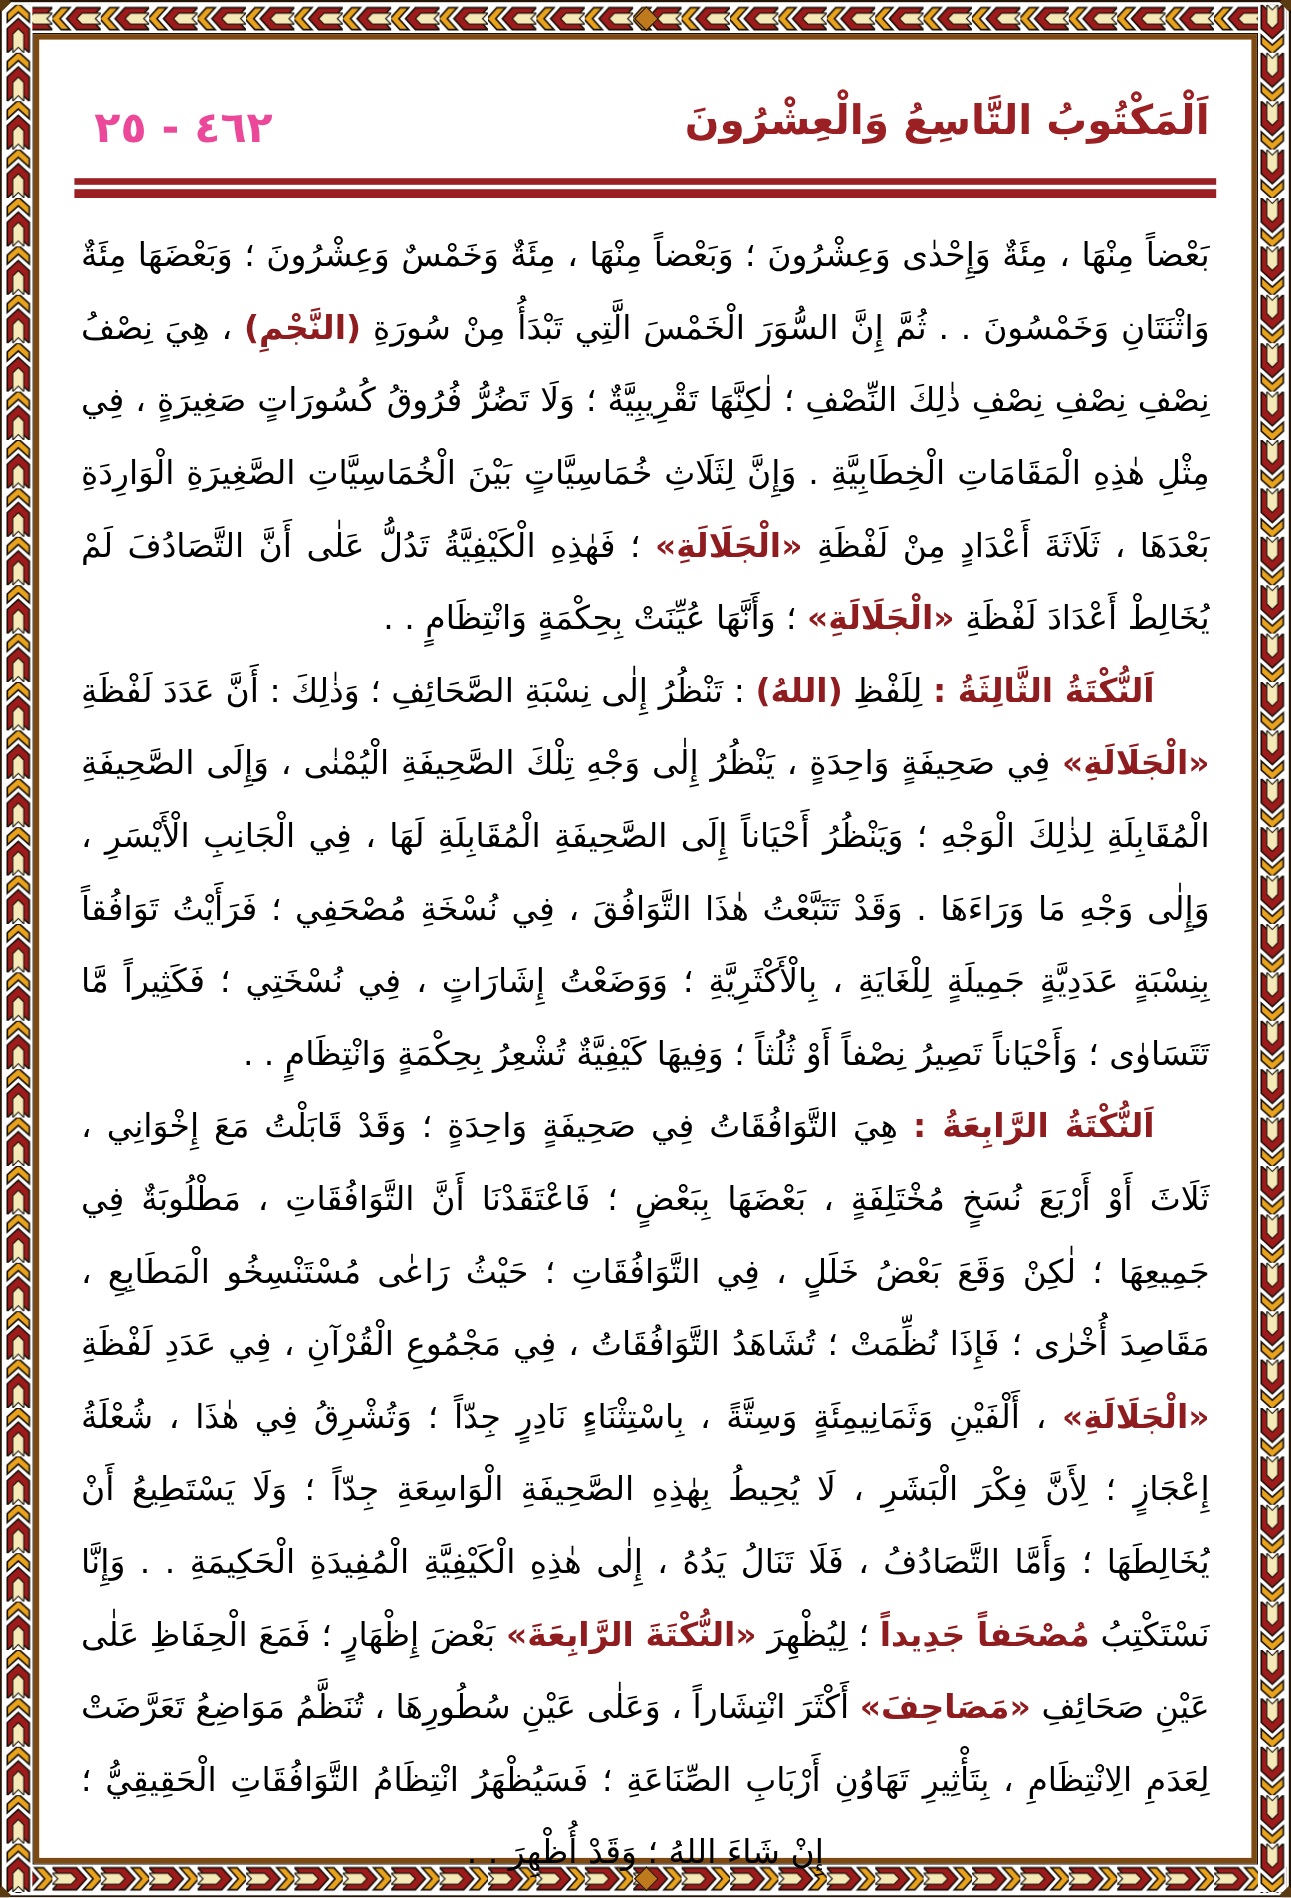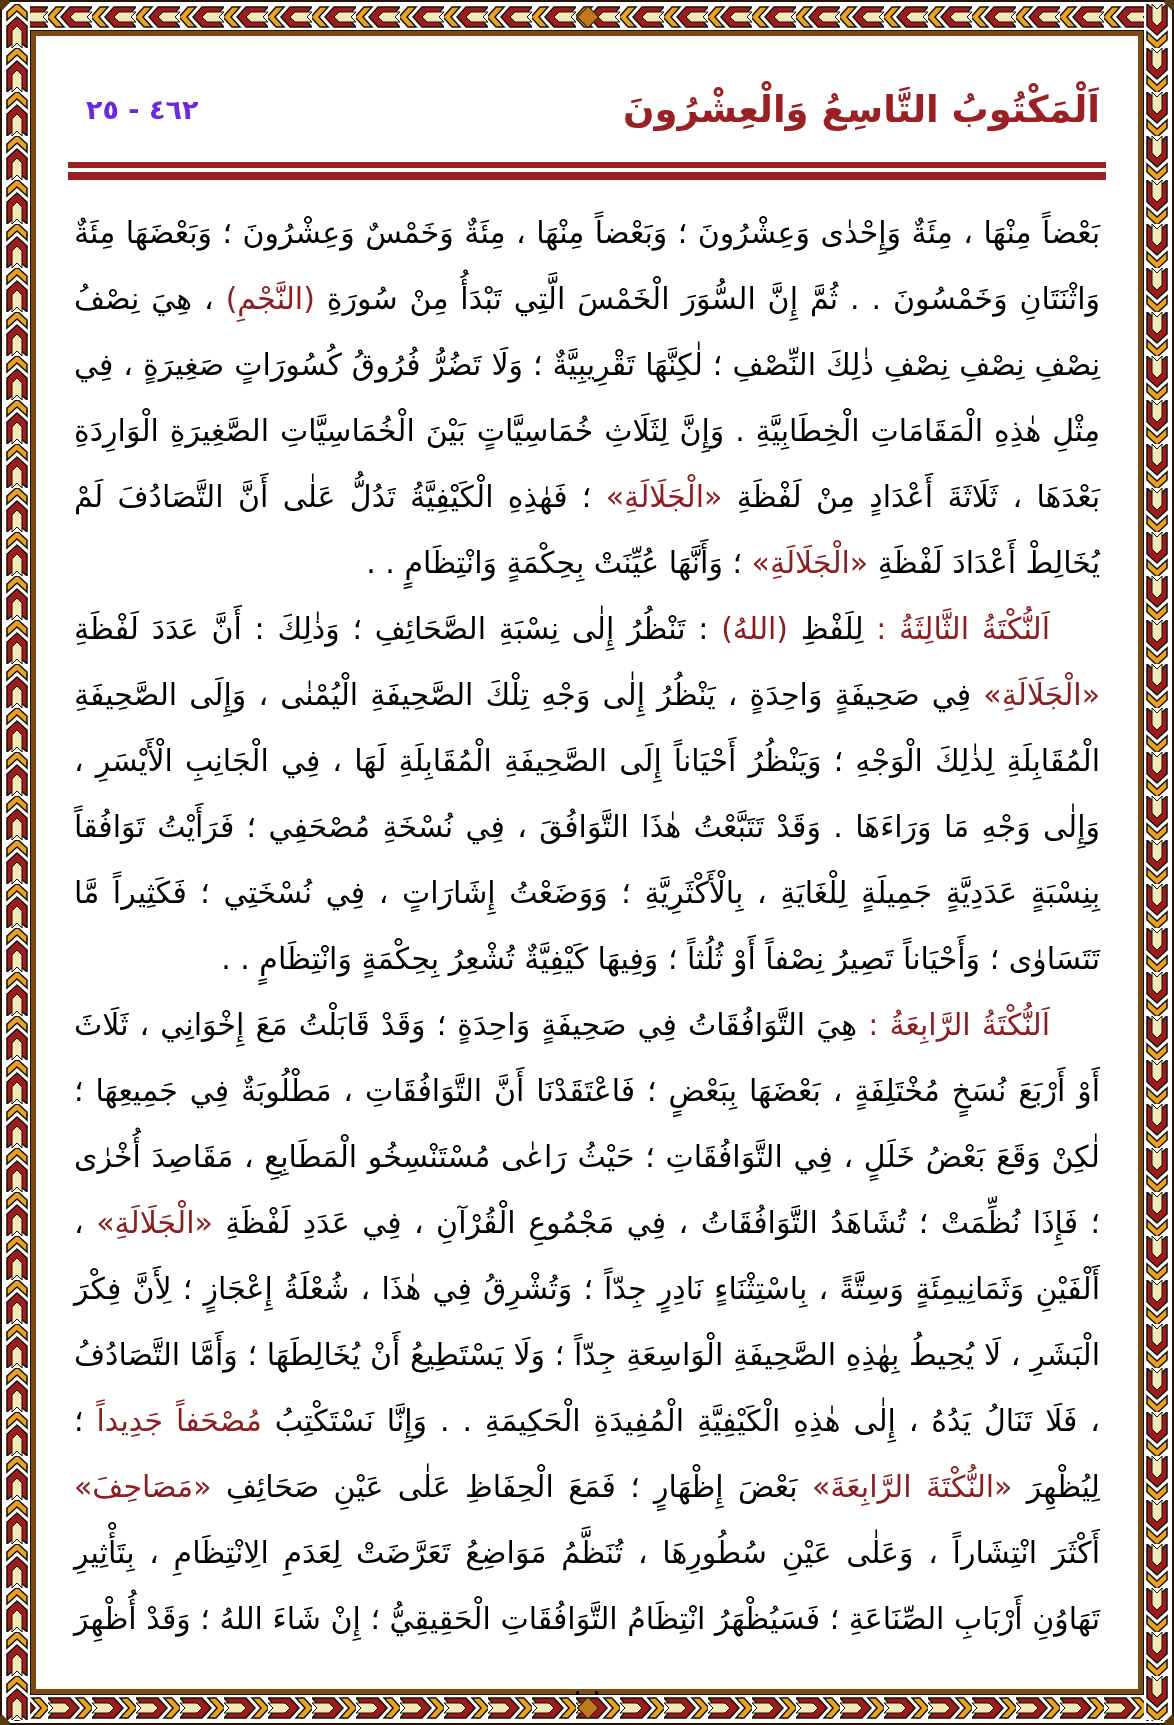"٤٦٢ - ٢٥" .page-number { color: #6d28d9 -> #ec4899; font-size: 27px -> 39px }
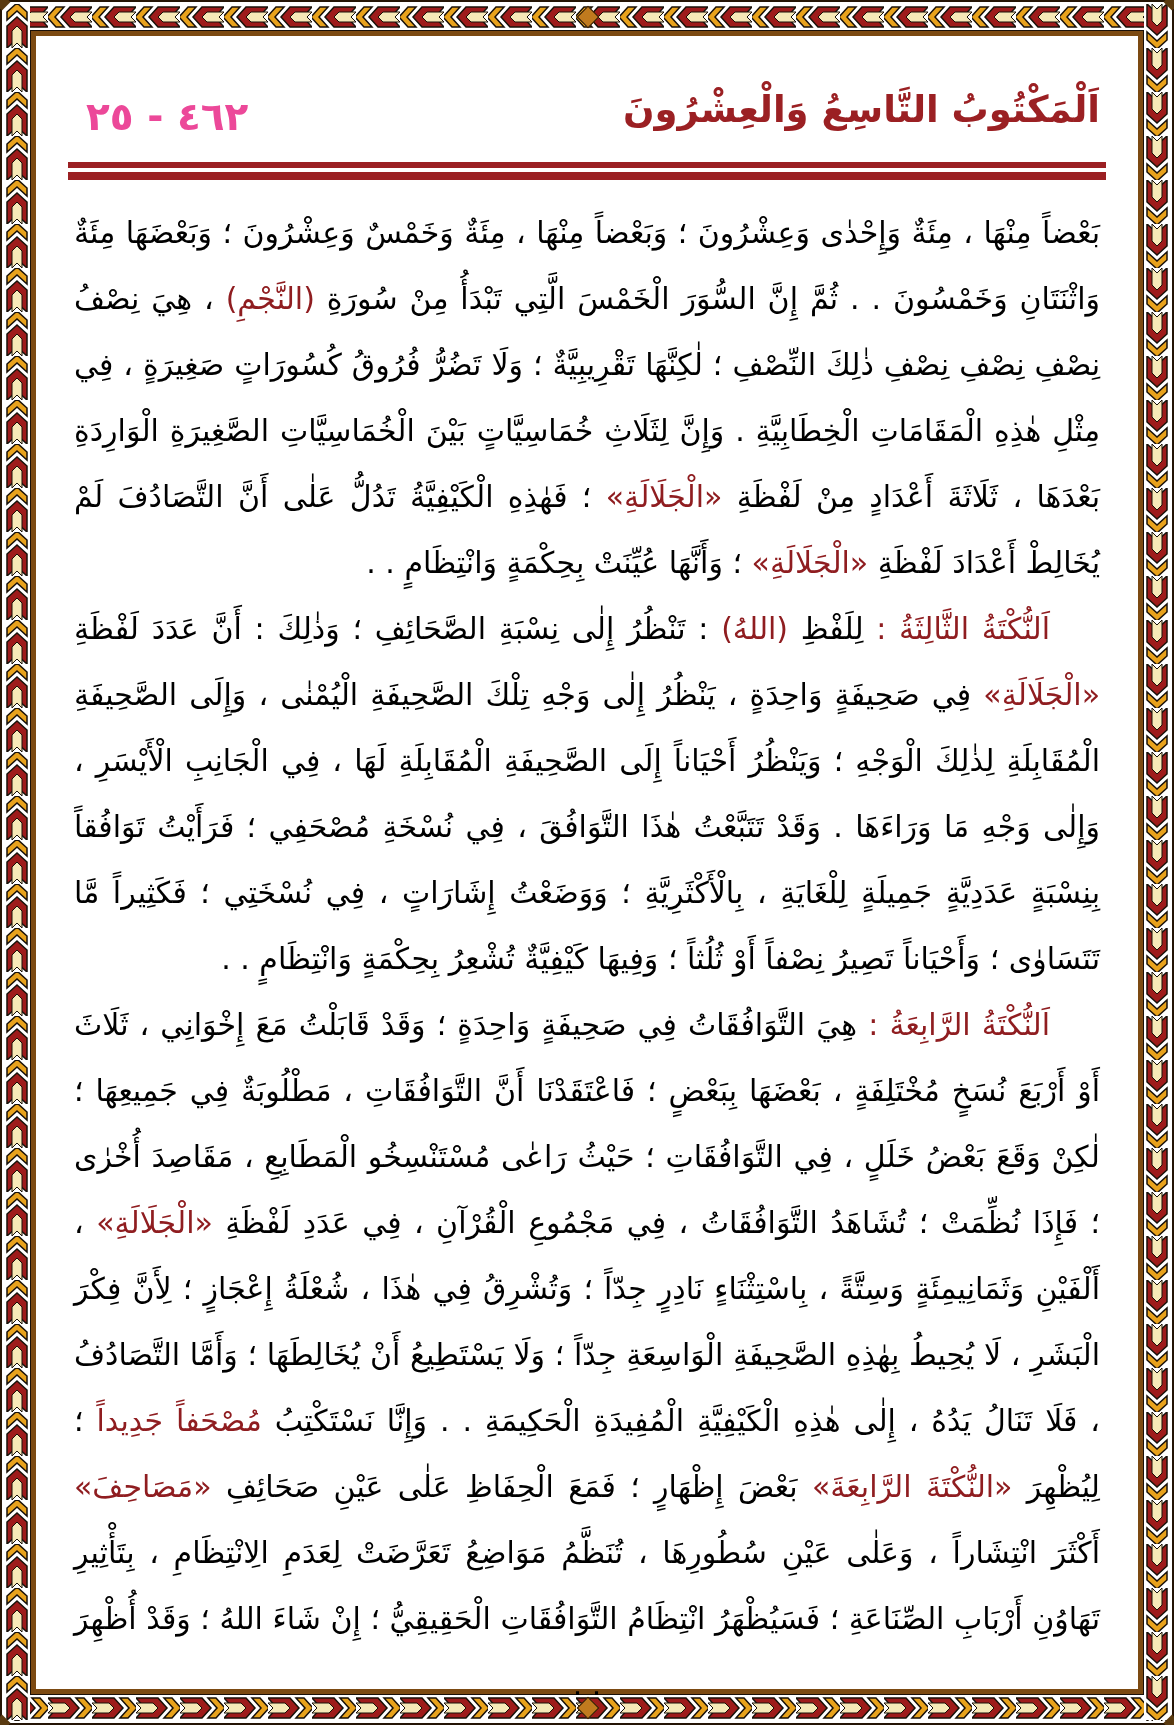"(النَّجْمِ)" .red { font-weight: normal -> bold }
